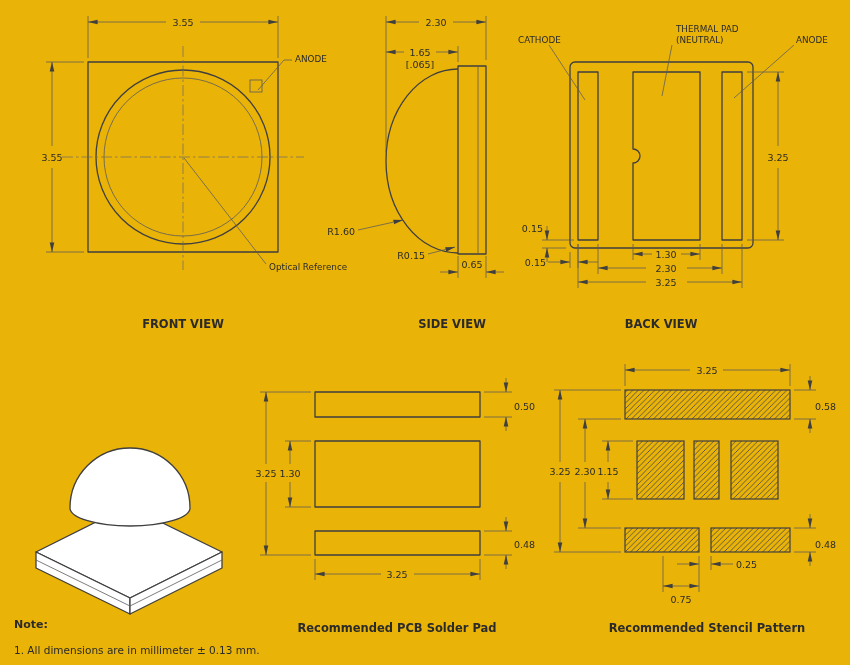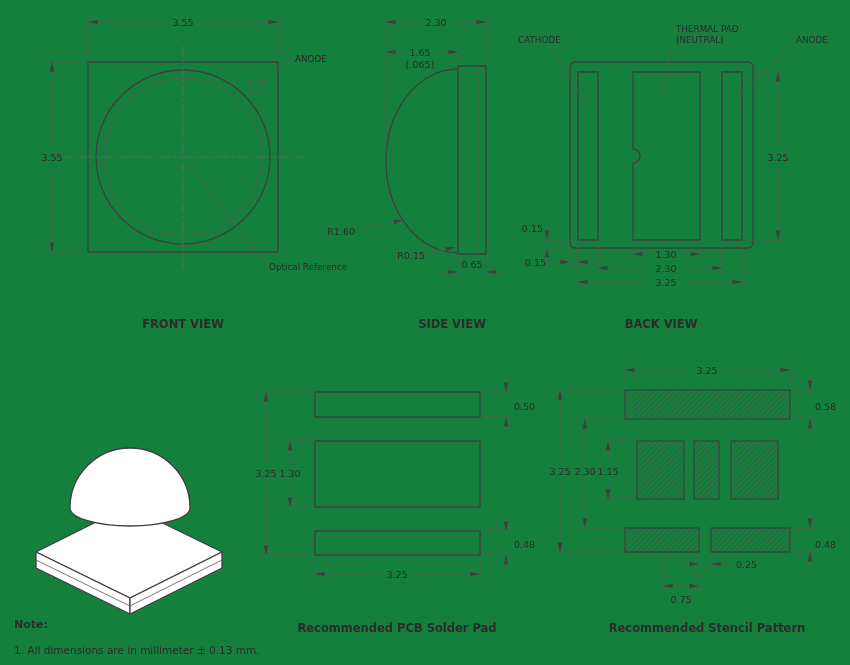"3.55" .stage { background: #15803d -> #eab308 }
